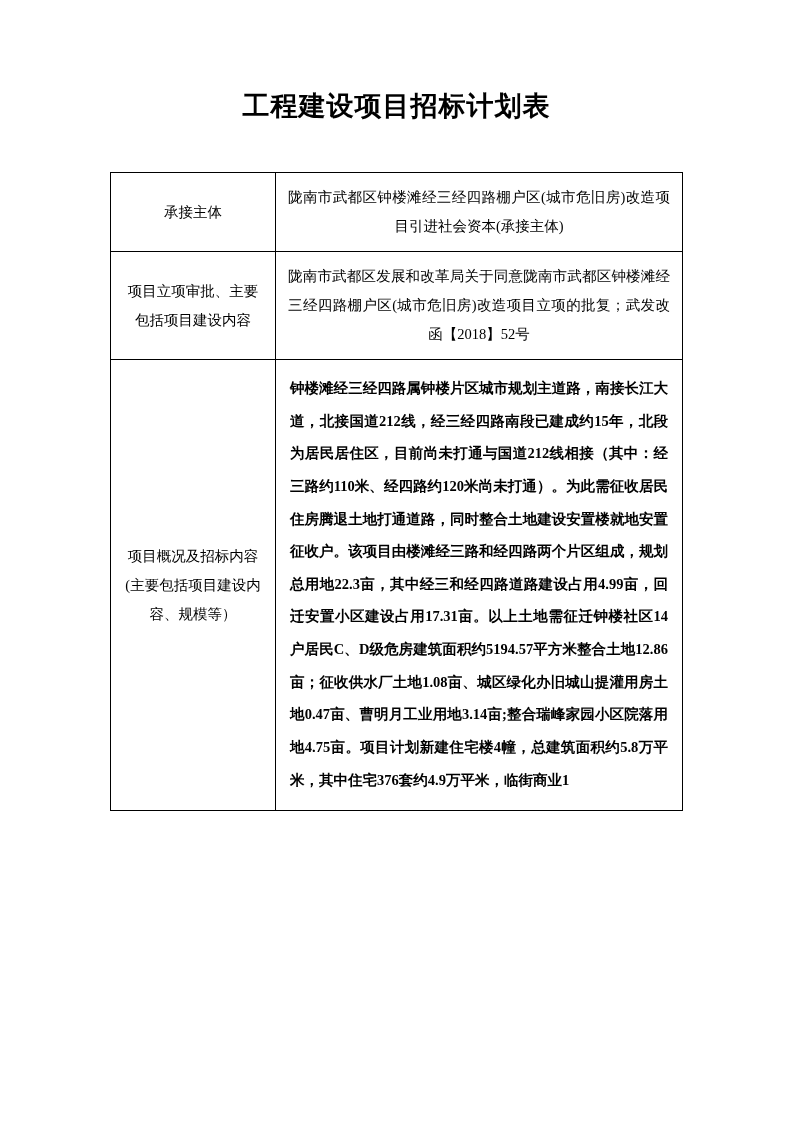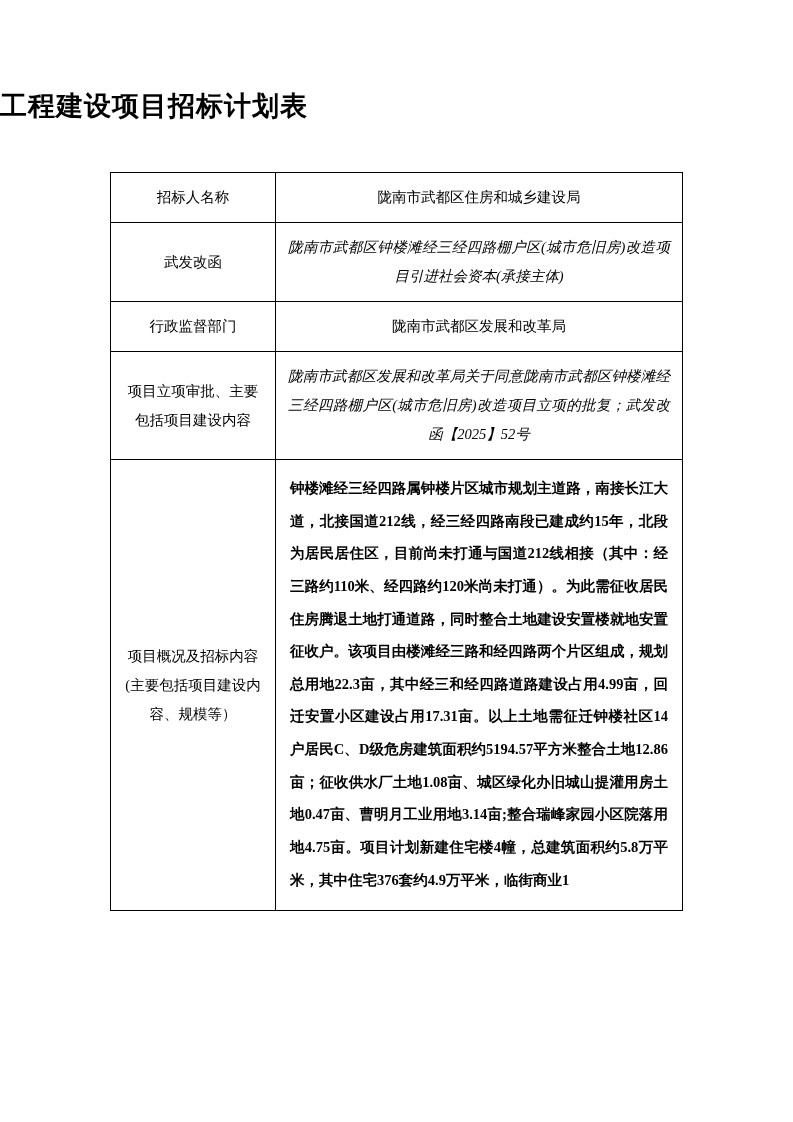"工程建设项目招标计划表" .doc-title { text-align: none -> center }
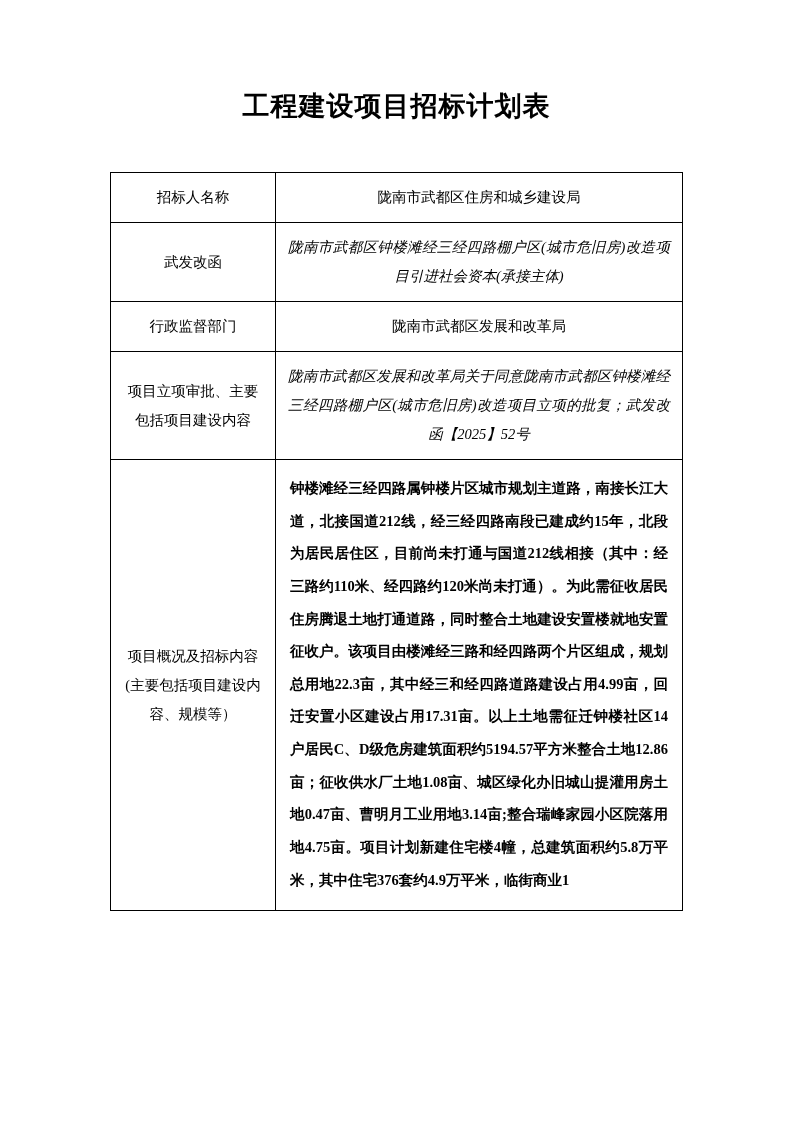"招标人名称" tr { html: <tr> <td>招标人名称</td> <td>陇南市武都区住房和城乡建设局</td> </tr> -> none }
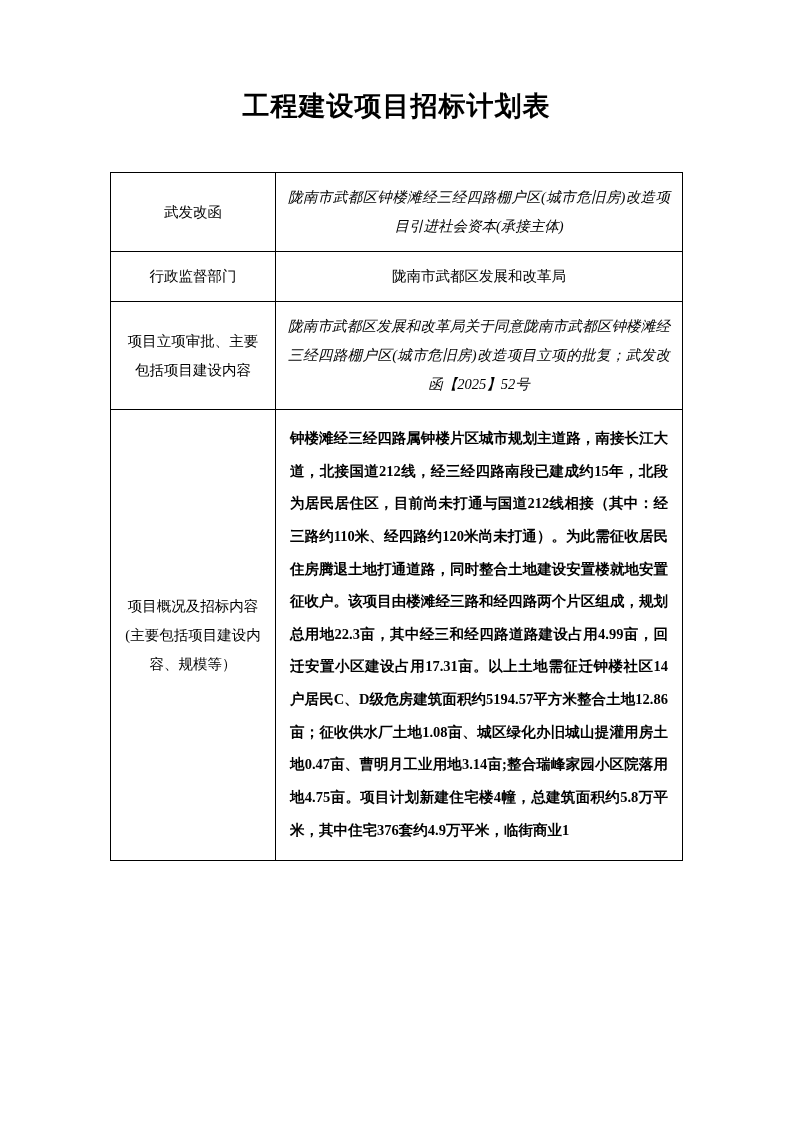"陇南市武都区钟楼滩经三经四路棚户区(城市危旧房)改造项目引进社会资本(承接主体)" td.value-cell.justify { font-style: italic -> none }
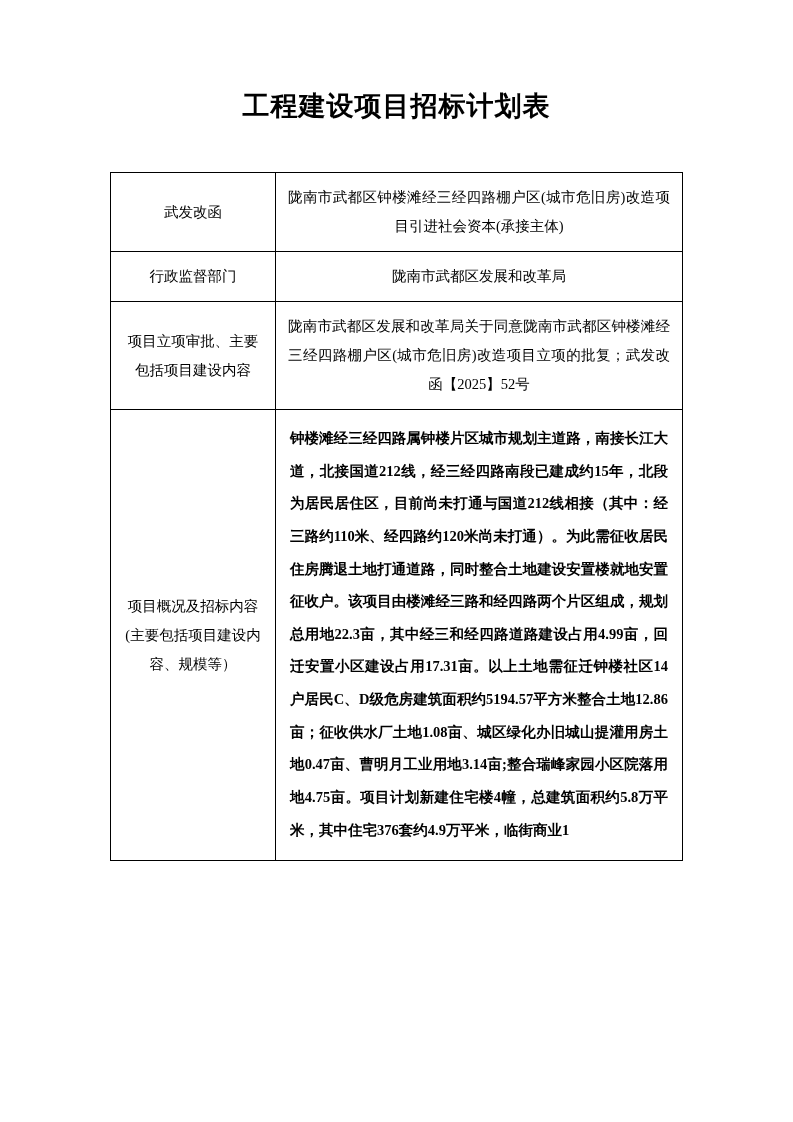"武发改函" td.label-cell { text: 武发改函 -> 承接主体 }
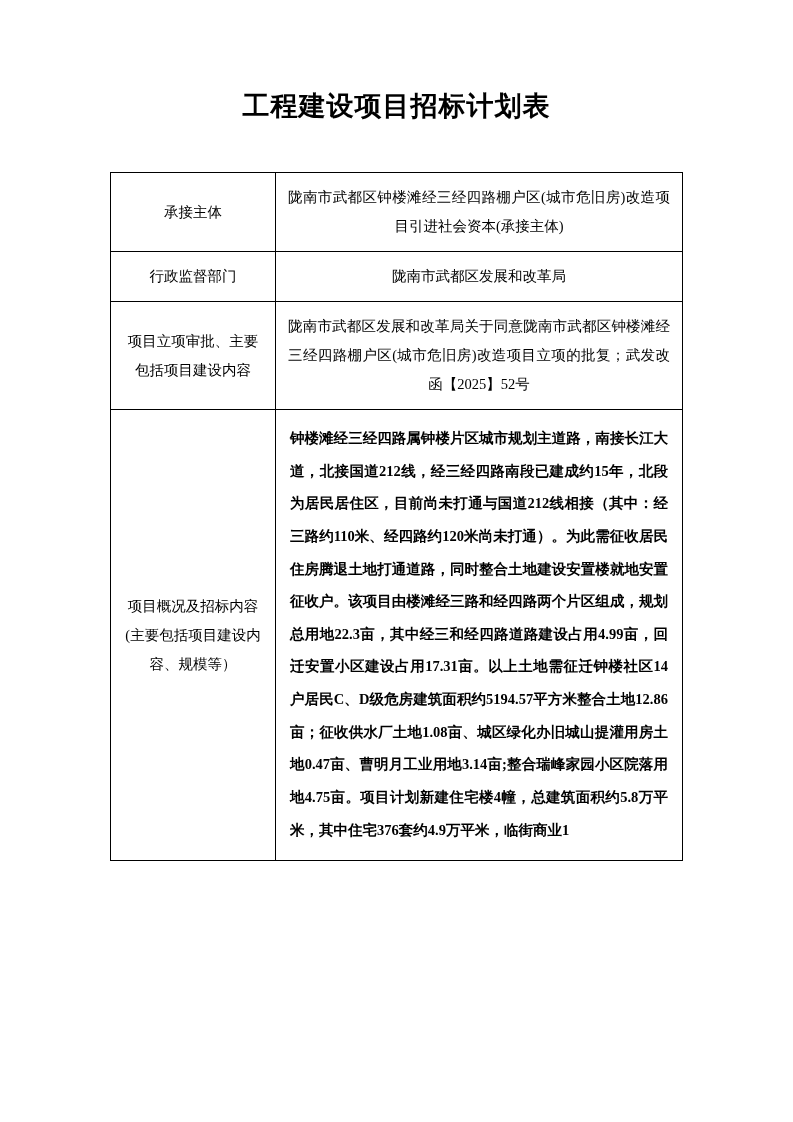"行政监督部门" tr { html: <tr> <td>行政监督部门</td> <td>陇南市武都区发展和改革局</td> </tr> -> none }
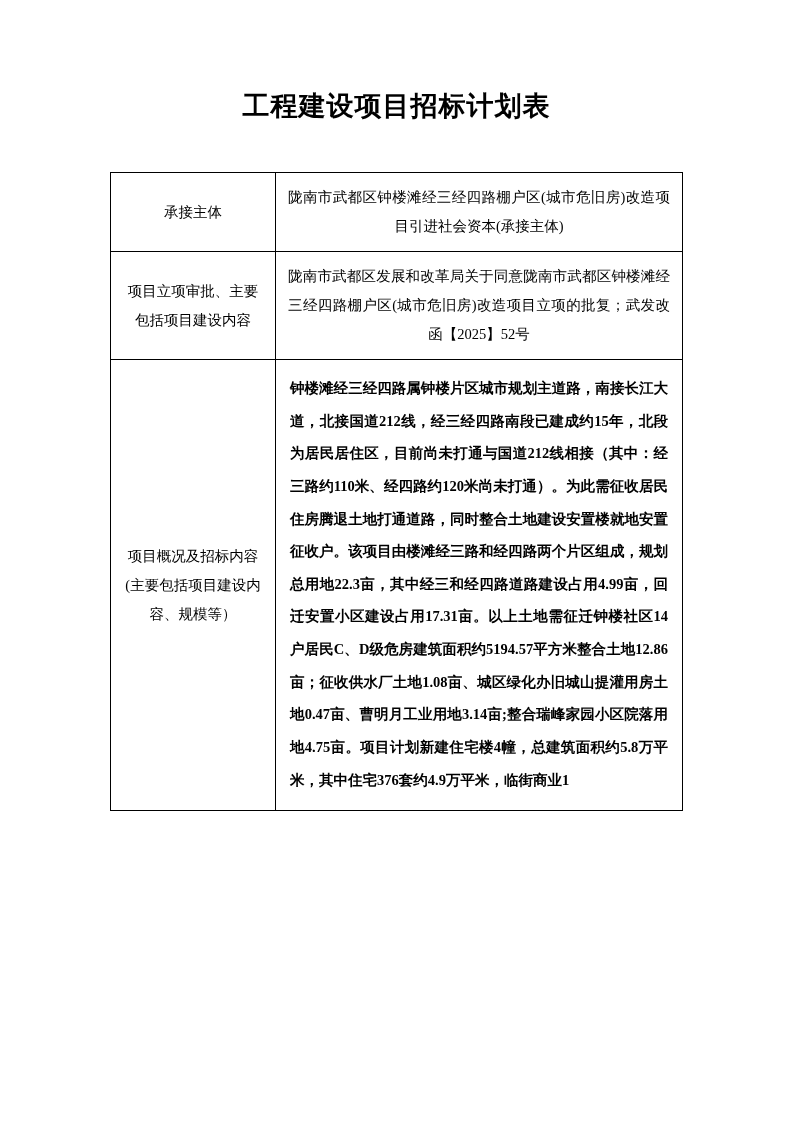"陇南市武都区发展和改革局关于同意陇南市武都区钟楼滩经三经四路棚户区(城市危旧房)" td.value-cell { text: 2025 -> 2018 }
